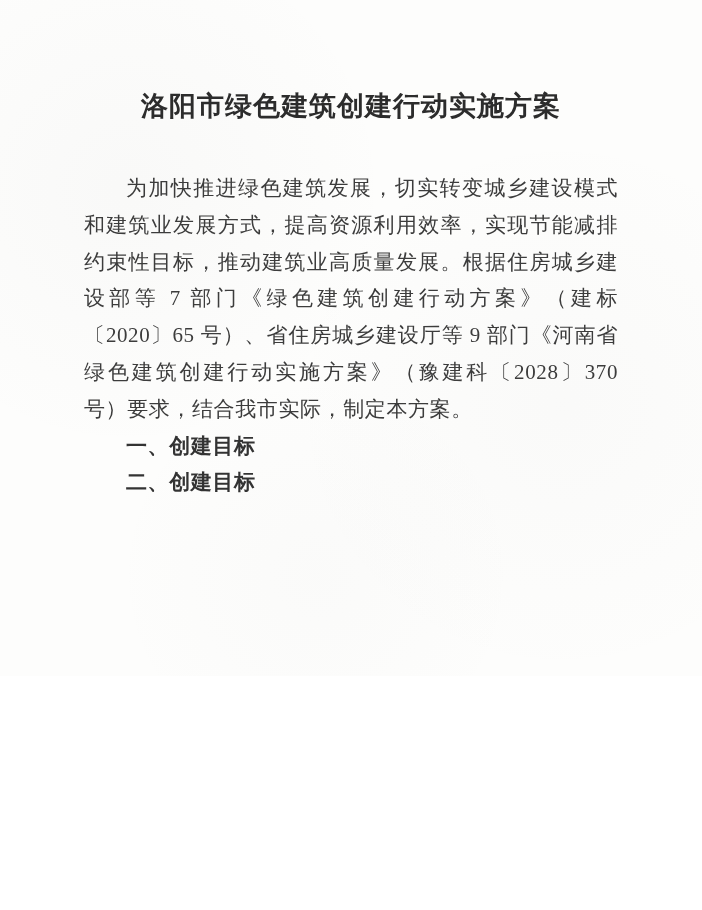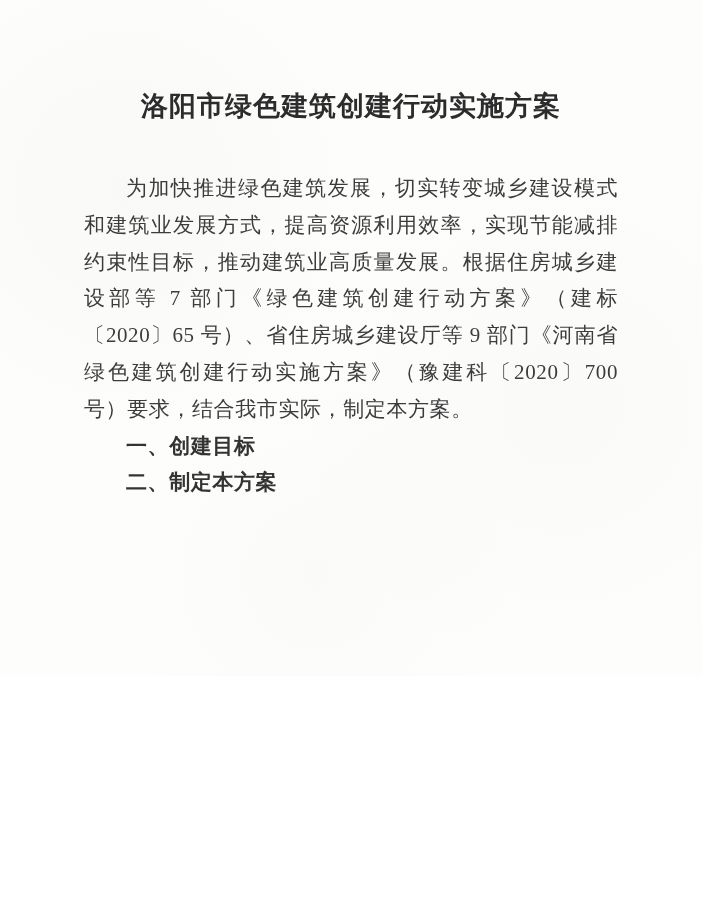"为加快推进绿色建筑发展，切实转变城乡建设模式和建筑业发展方式，提高资源利用效率，" p.para { text: 2020〕700 -> 2028〕370 }
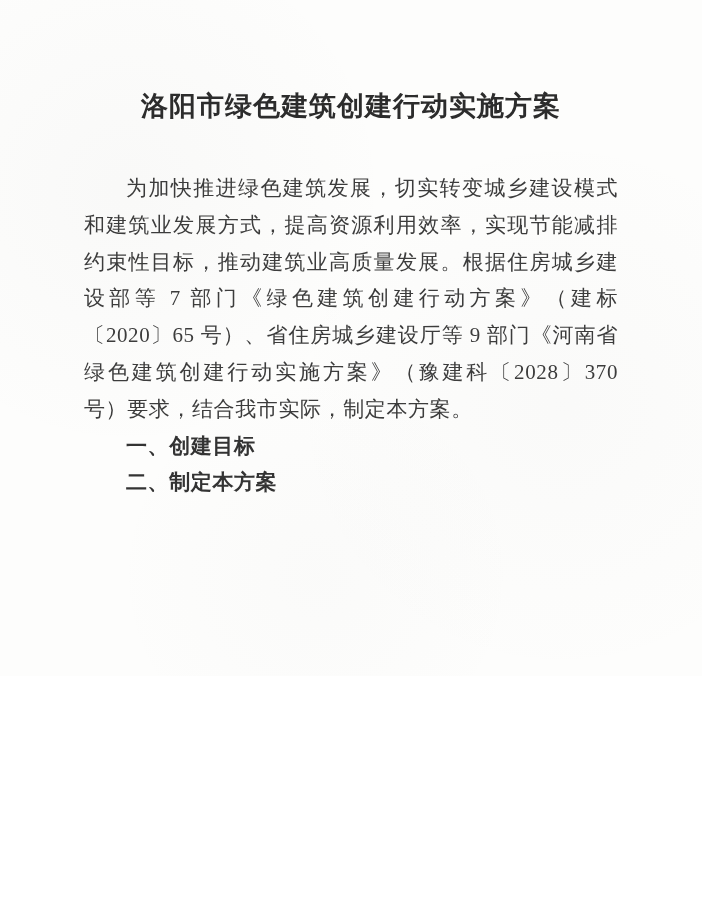"二、制定本方案" p.heading { text: 制定本方案 -> 创建目标 }
